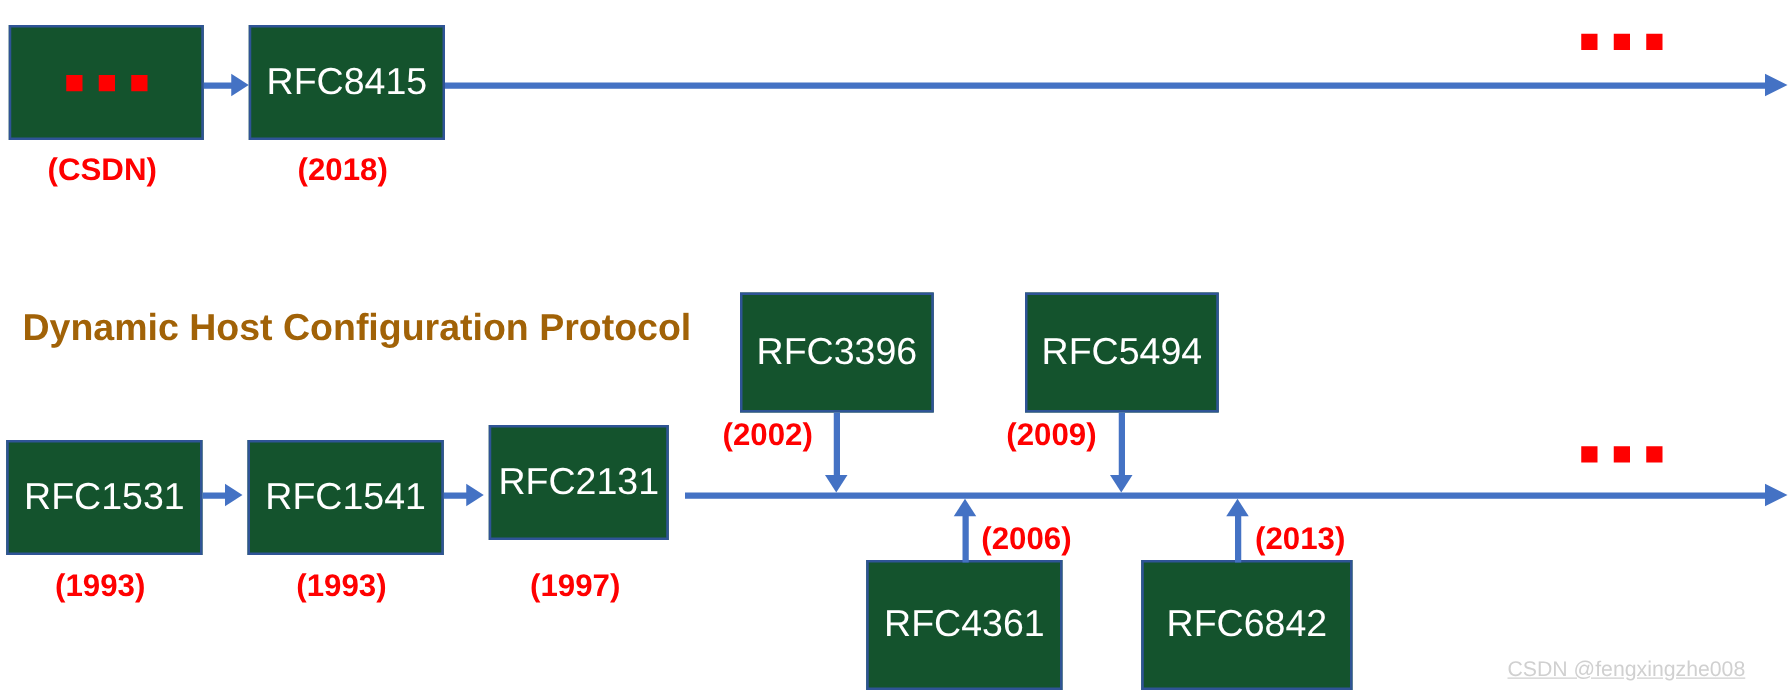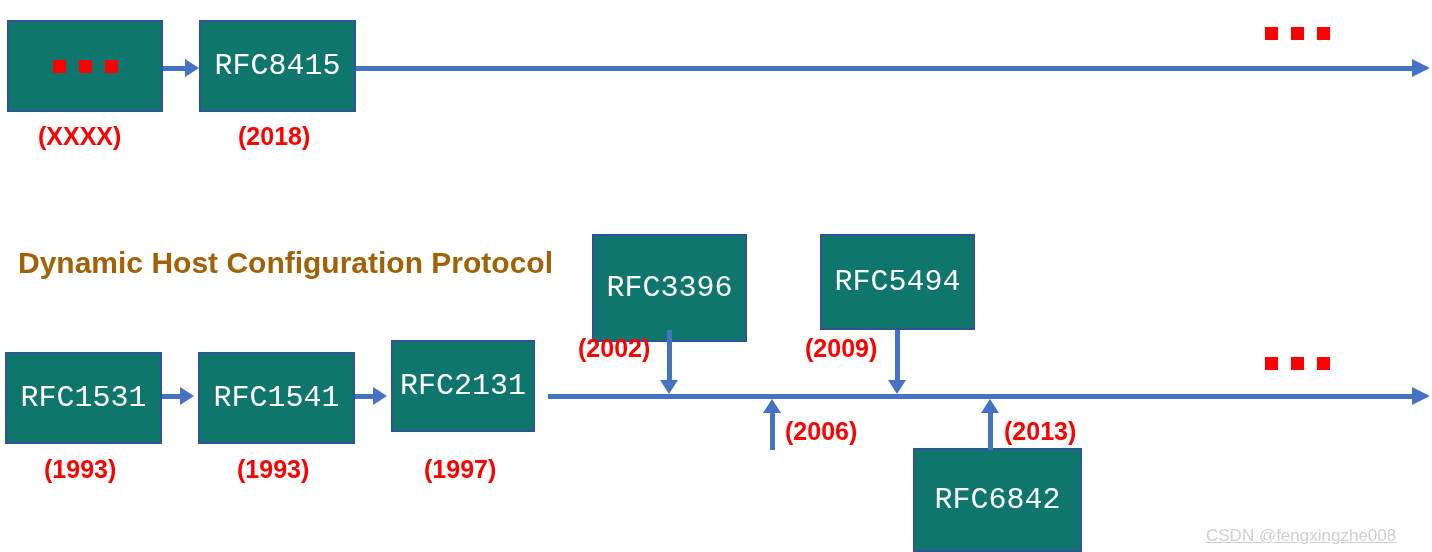"RFC8415" .rfc-box { background: #0f766e -> #14532d; font-family: Liberation Mono, monospace -> none }
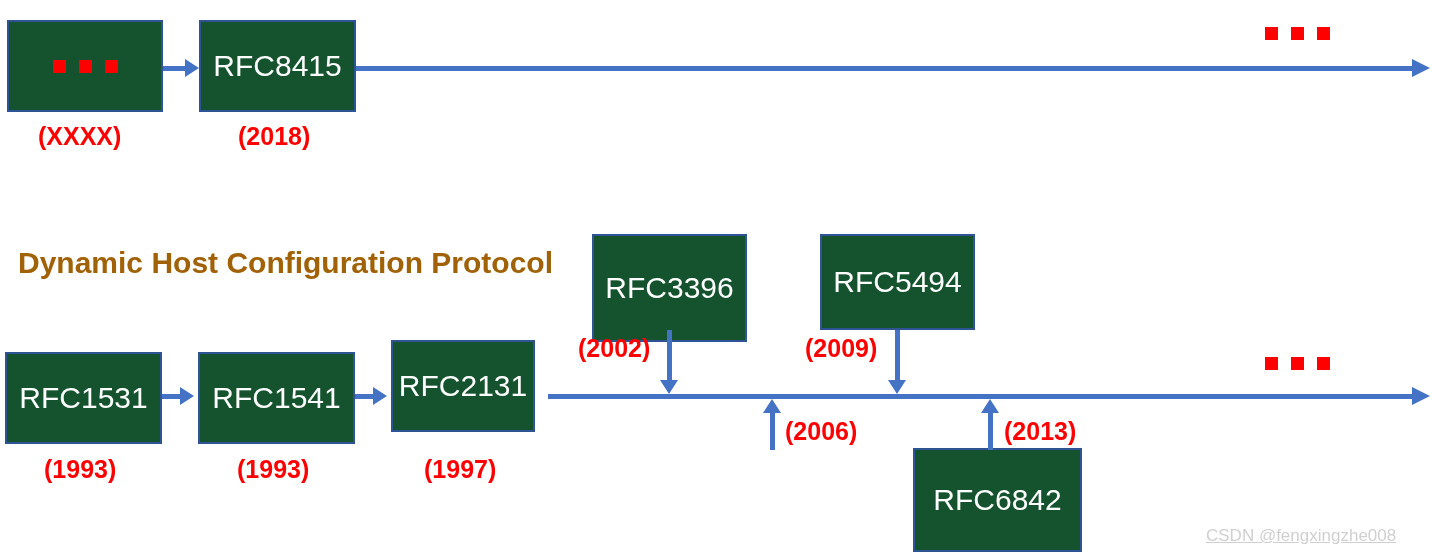"(XXXX)" div.year-label { text: XXXX -> CSDN }
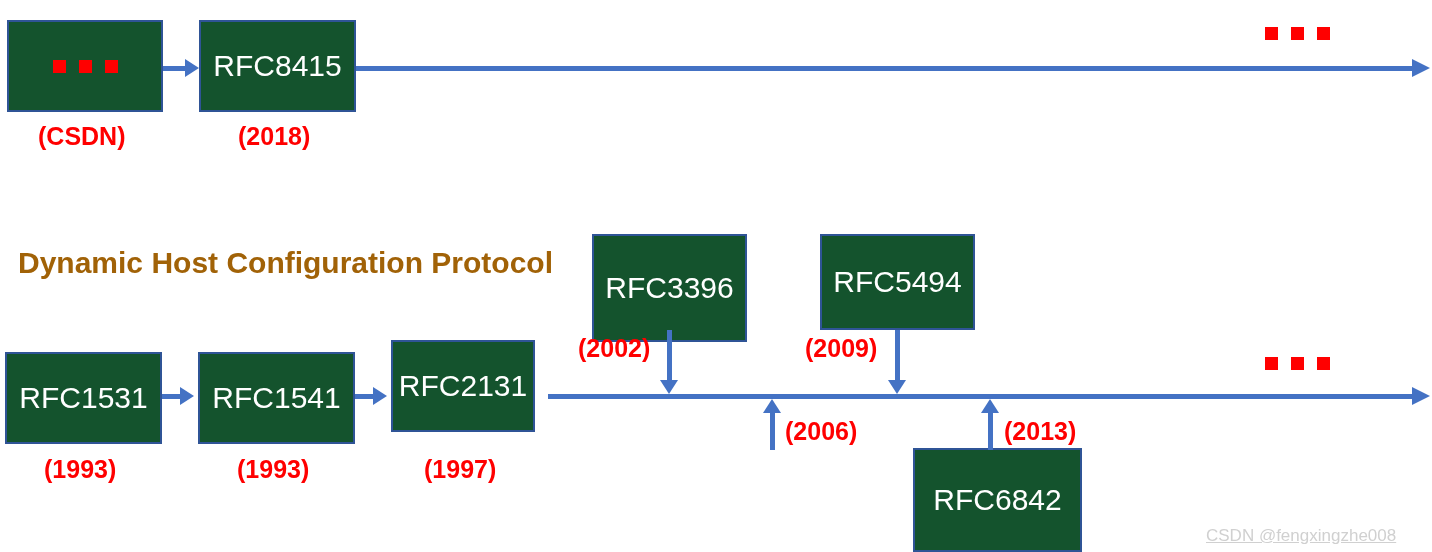"RFC3396" div.rfc-box { height: 108px -> 96px }
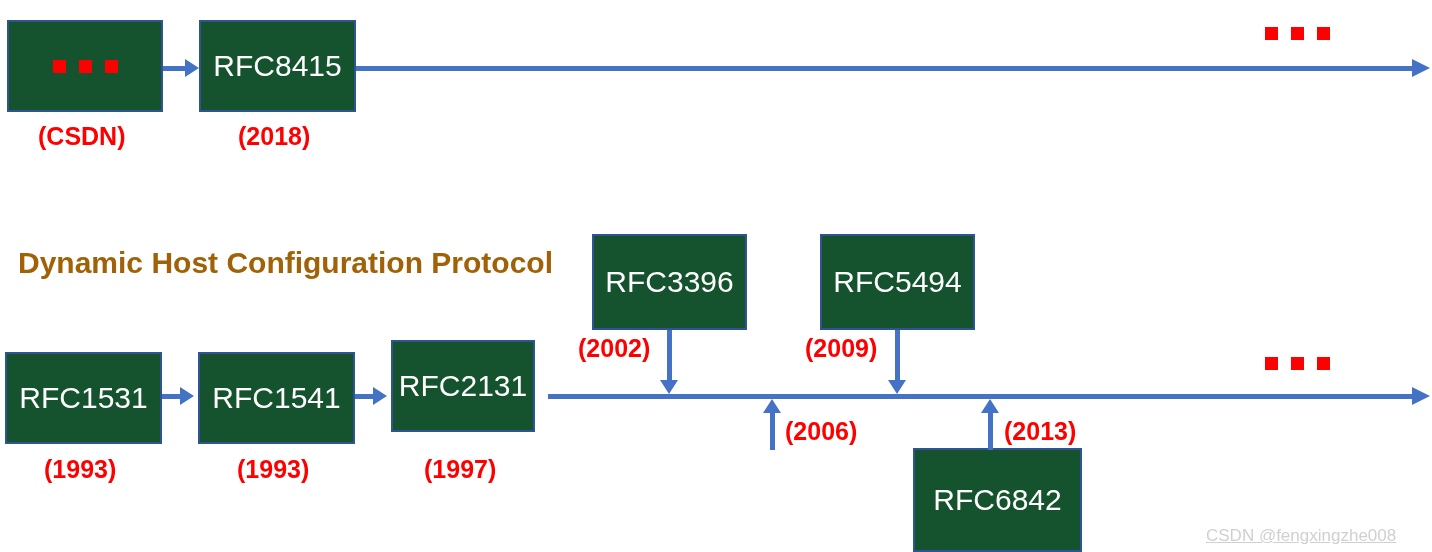"RFC4361" div.rfc-box { html: none -> <div> <span>RFC4361</span> </div> }
